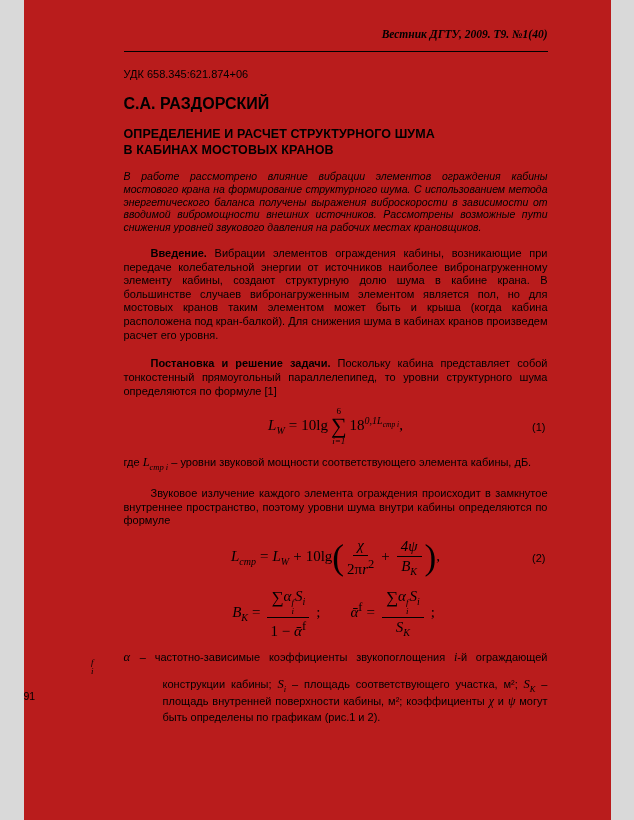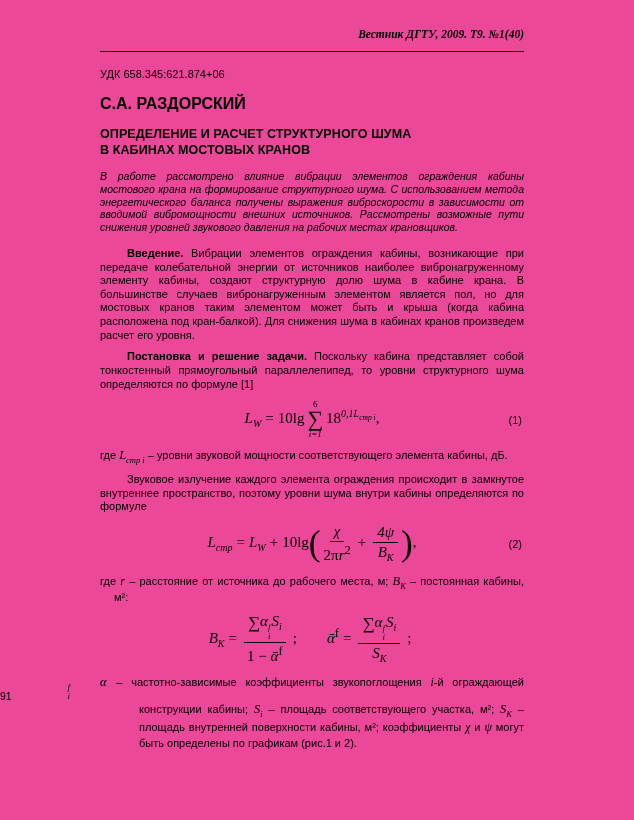"Вестник ДГТУ, 2009. Т9. №1(40)" .page { background: #ec4899 -> #b91c1c; width: 634px -> 587px }
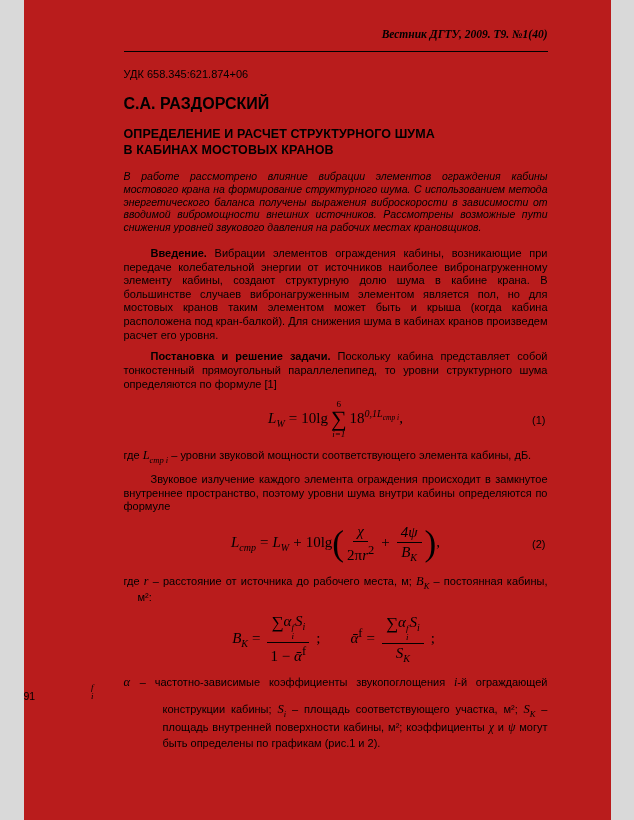"Постановка и решение задачи. Поскольку" .body-para { margin-top: 8px -> 15px }
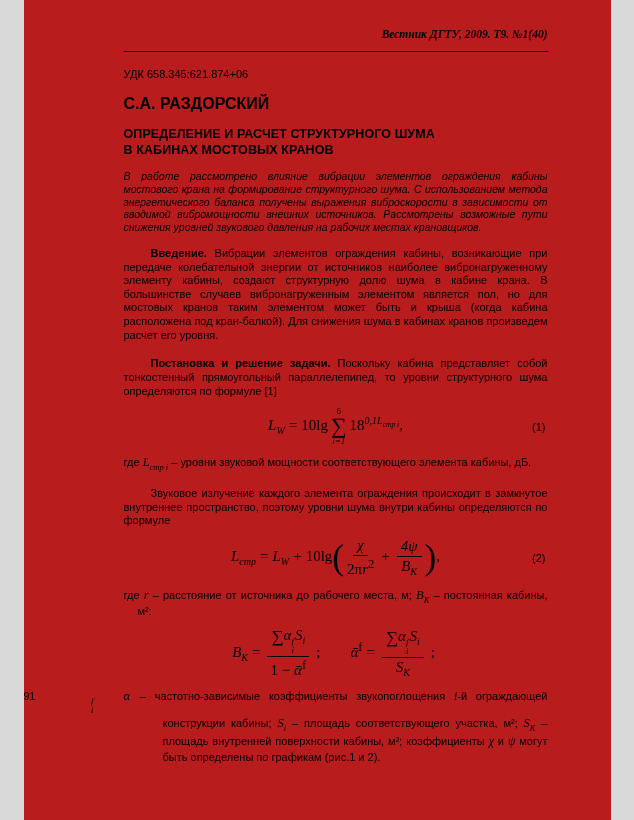"где r – расстояние от" p.where-para { html: <p><span>где </span><span>r</span><span> – расстояние от источника до рабочего места, м; </span><span><i>B</i><sub>К</sub></span><span> – постоянная кабины, м²:</span></p> -> none }
